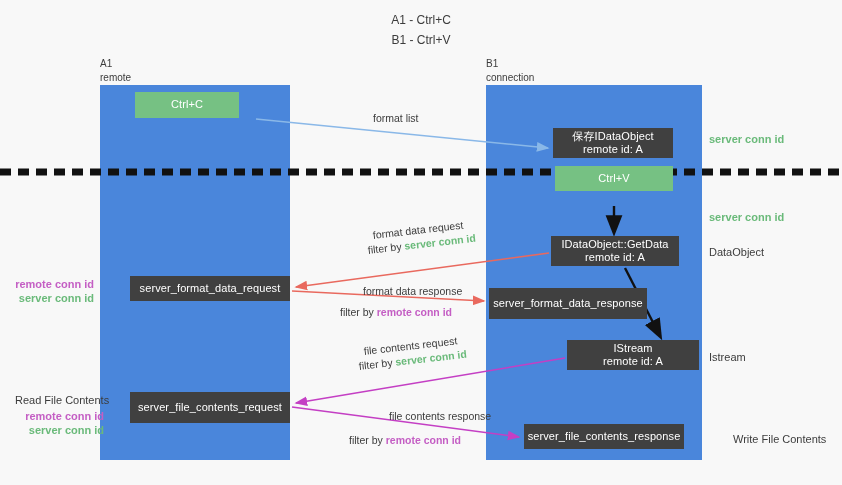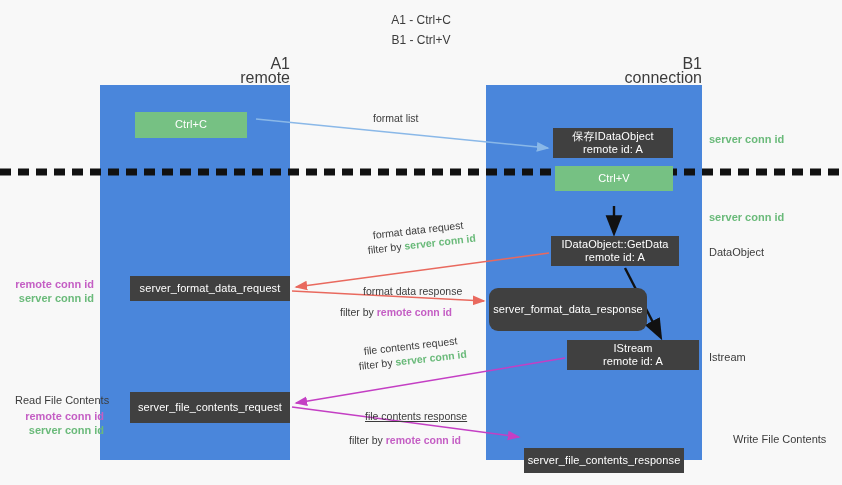"A1" .col-header { font-size: 16px -> 10px; text-align: right -> left }
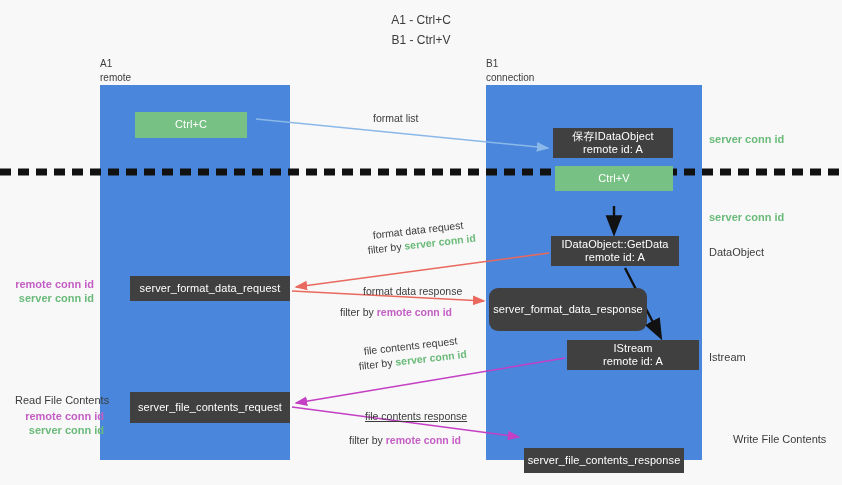"Ctrl+C" #box-ctrlc { top: 112px -> 92px; width: 112px -> 104px }
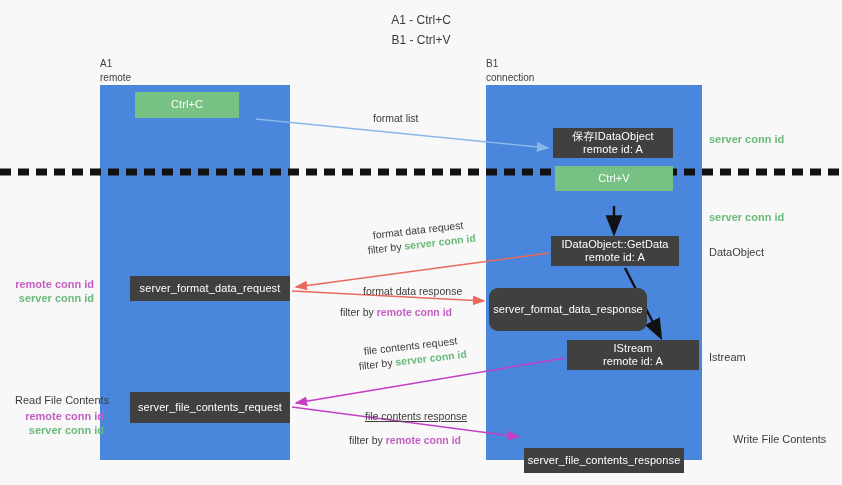"server_format_data_response" #box-sfdres { border-radius: 9px -> none; height: 43px -> 31px }
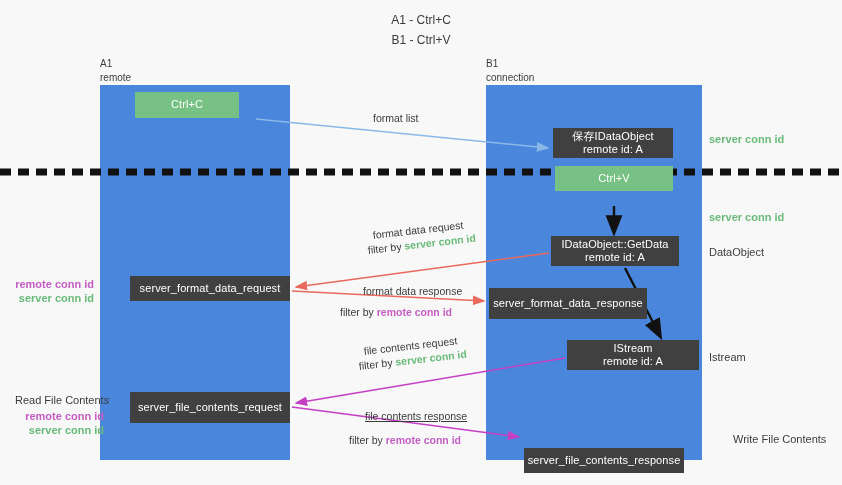"file contents response" #lbl-fcres-1 { left: 365px -> 389px; text-decoration: underline -> none }
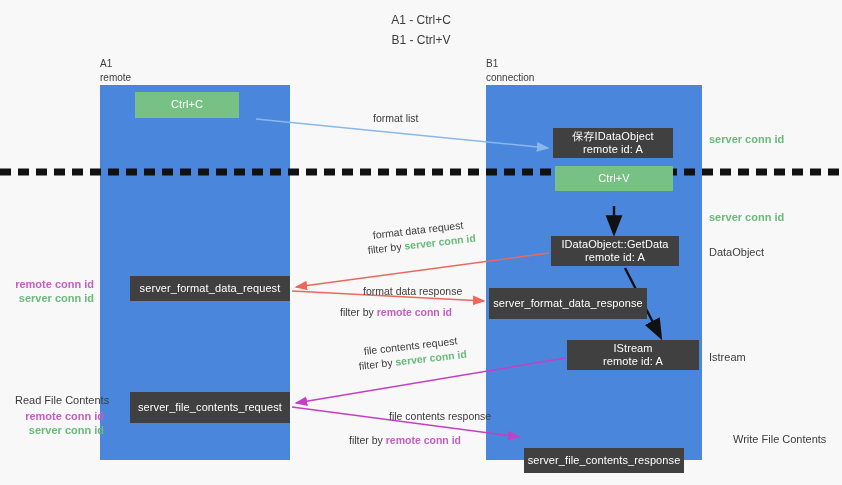"server_file_contents_response" #box-sfcres { margin-top: 24px -> none }
